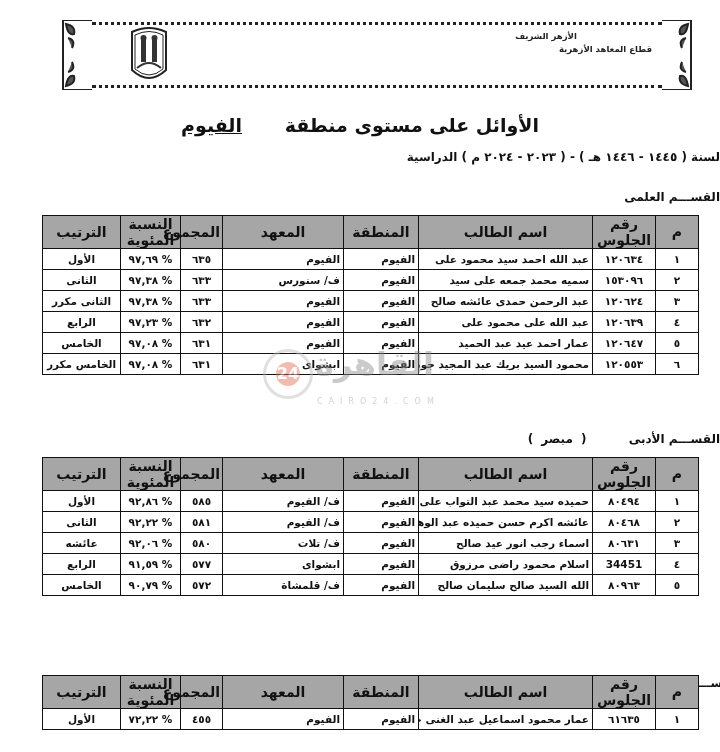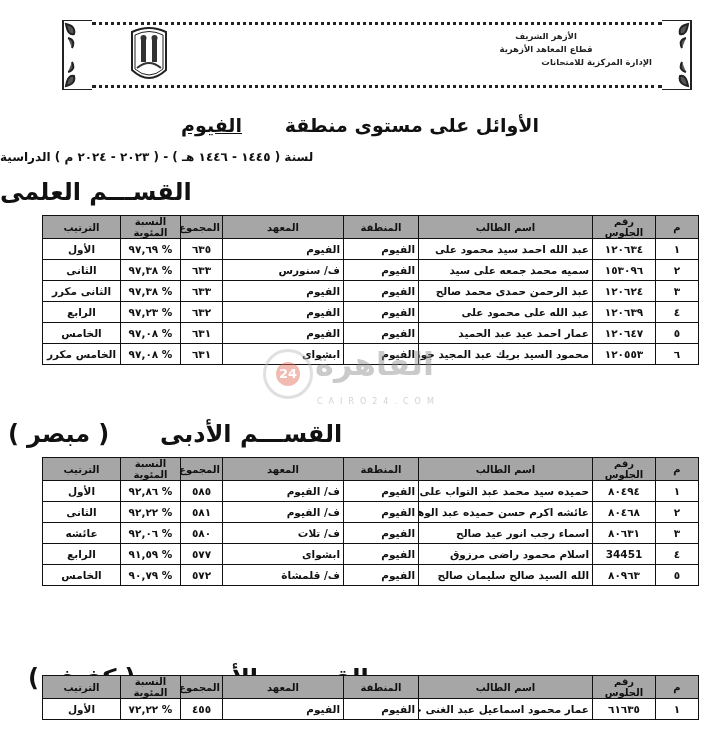"الإدارة المركزية للامتحانات" div { html: <div>الإدارة المركزية للامتحانات</div> -> none }
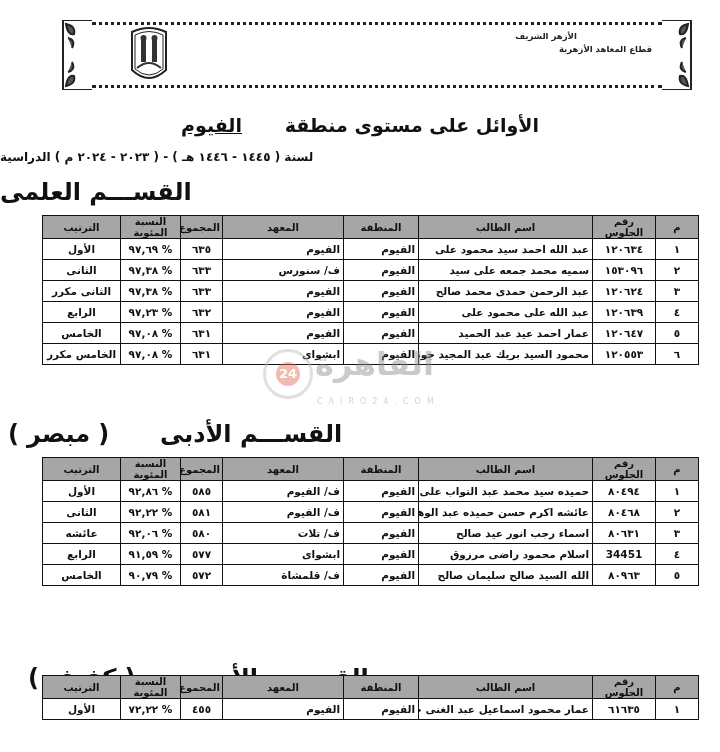"لسنة ( ١٤٤٥ - ١٤٤٦" .subtitle { text-align: left -> right }
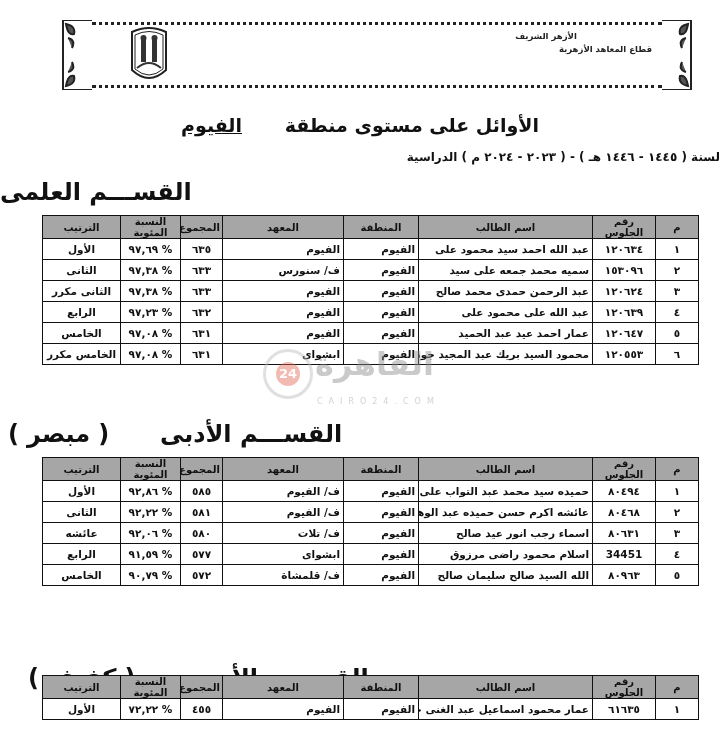"القســـم العلمى" .section-title { font-size: 24px -> 12px; margin-top: none -> 12px; text-align: left -> right }
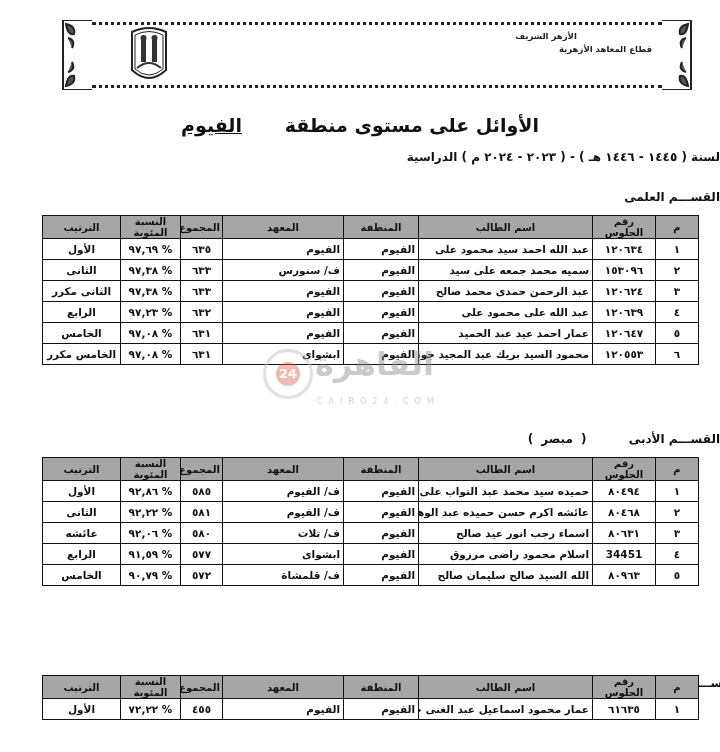"الترتيب" table.results th { font-size: 10px -> 14px }
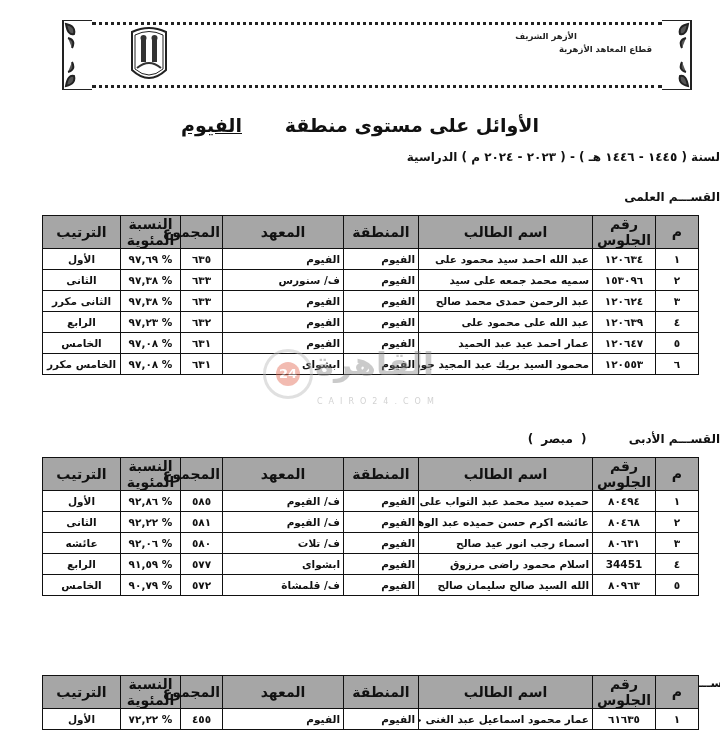"عبد الرحمن حمدى محمد صالح" td.c-name { text: محمد -> عائشه }
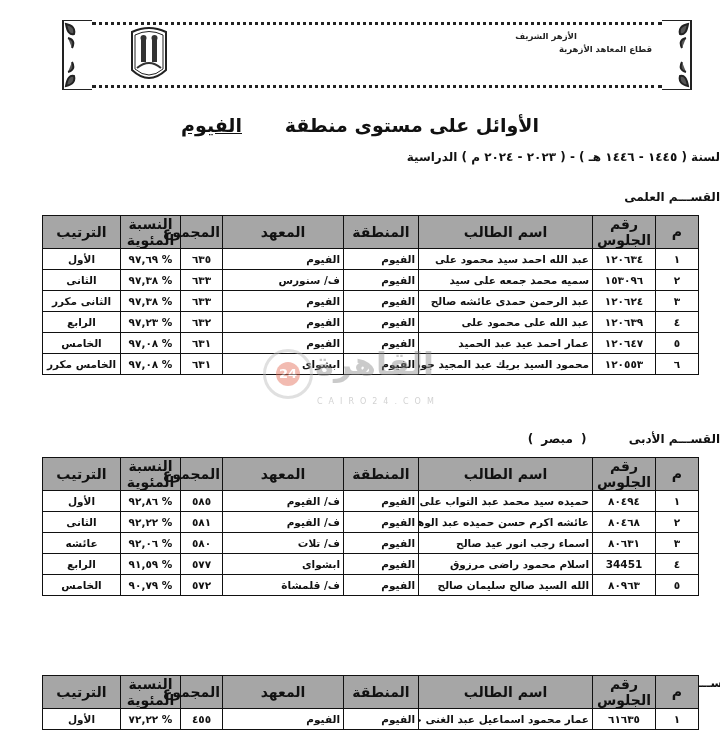"24" .watermark .clock .num { font-size: 13px -> 16px }
